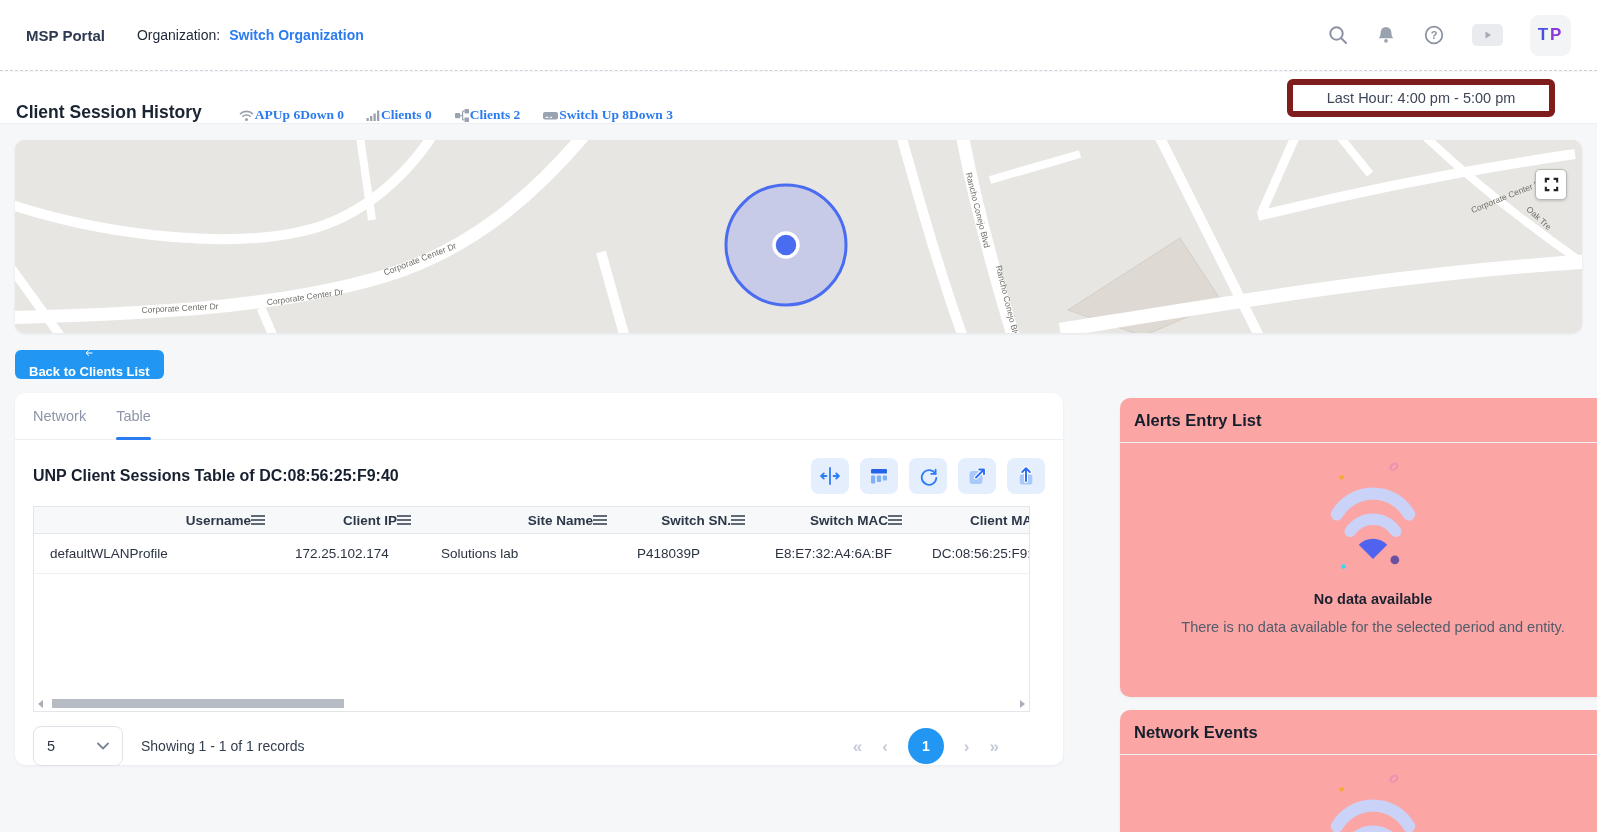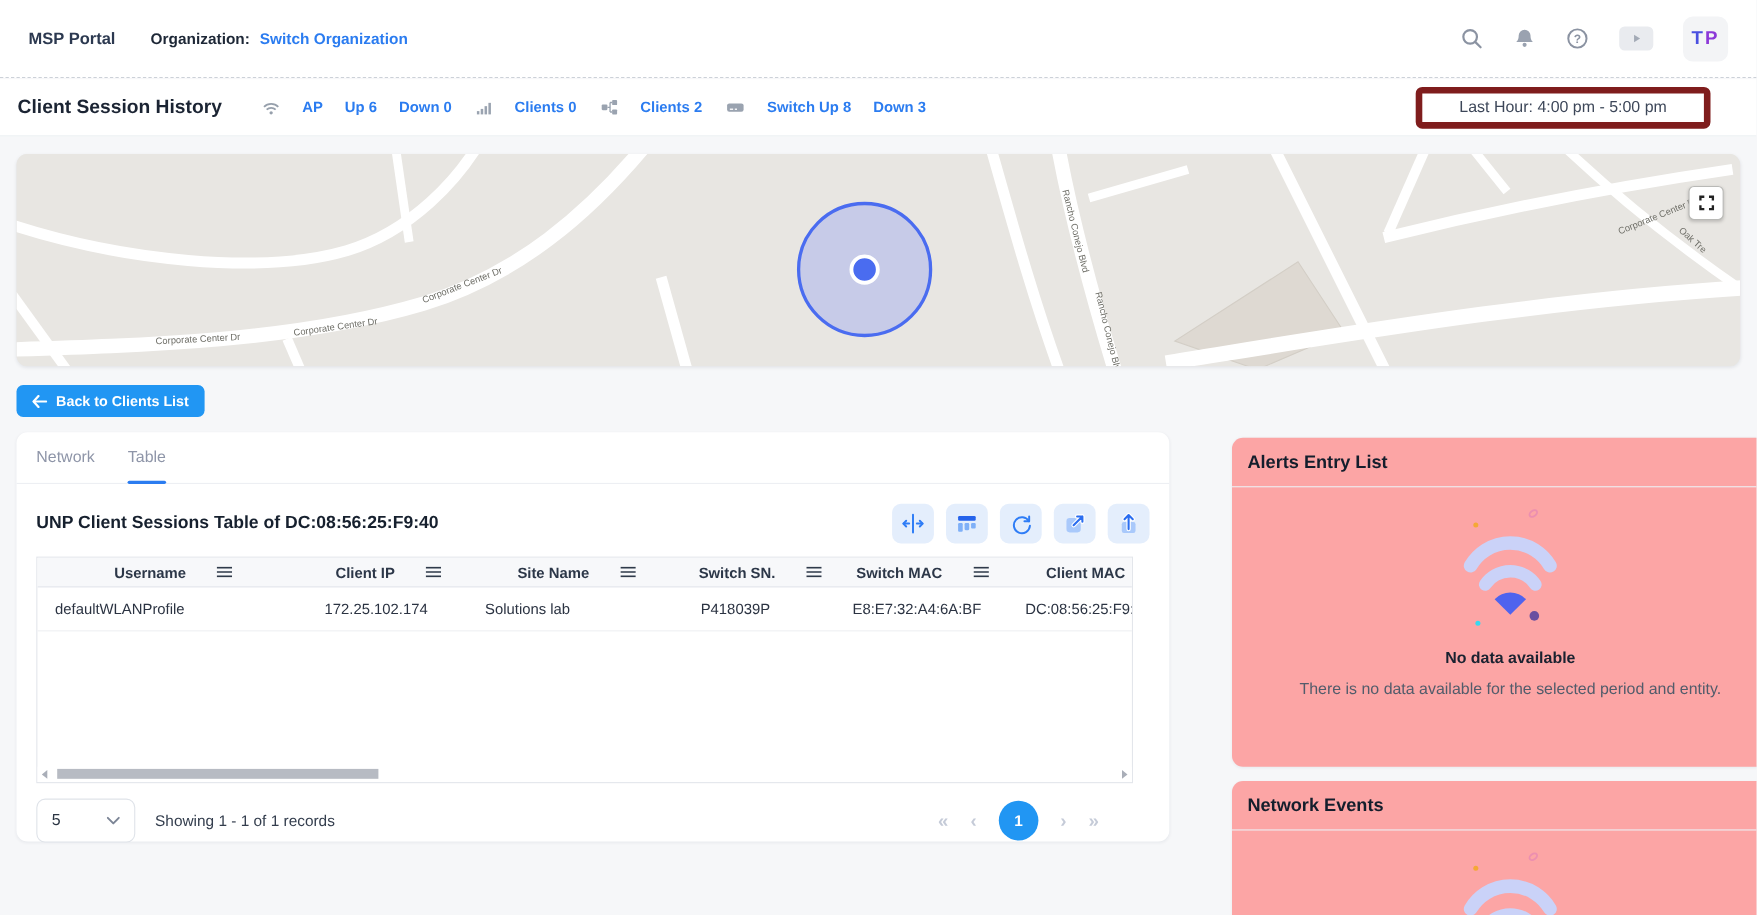"Organization:" .org-label { font-weight: 700 -> 400 }
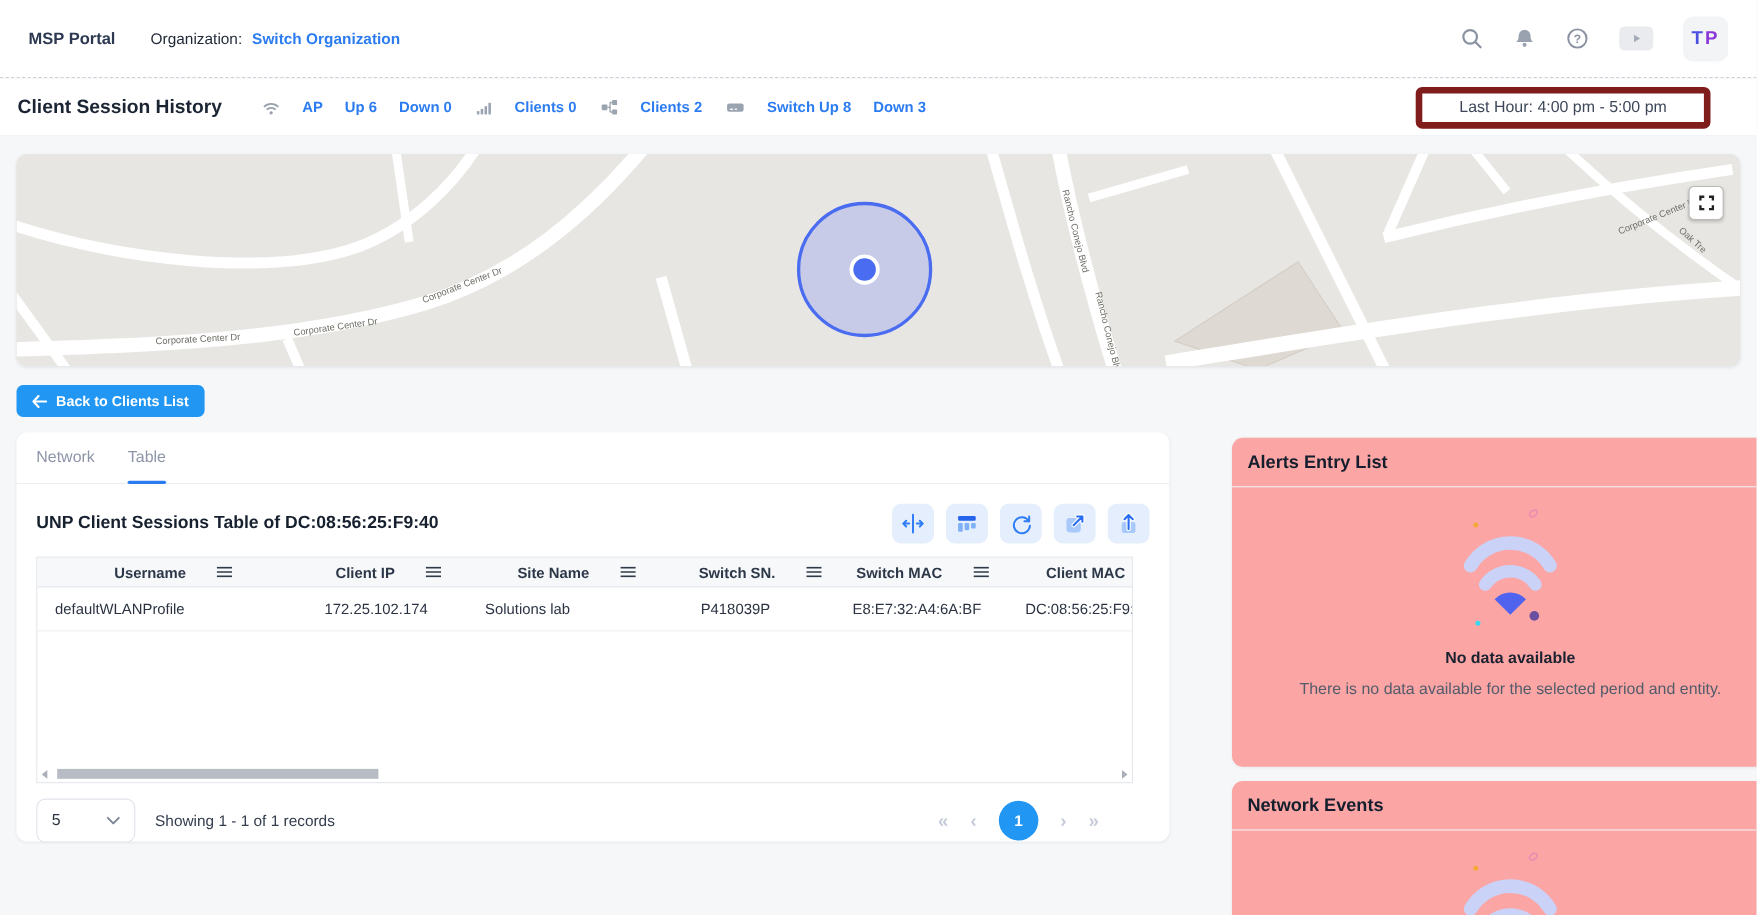"Client Session History" .subheader { align-items: center -> flex-end }
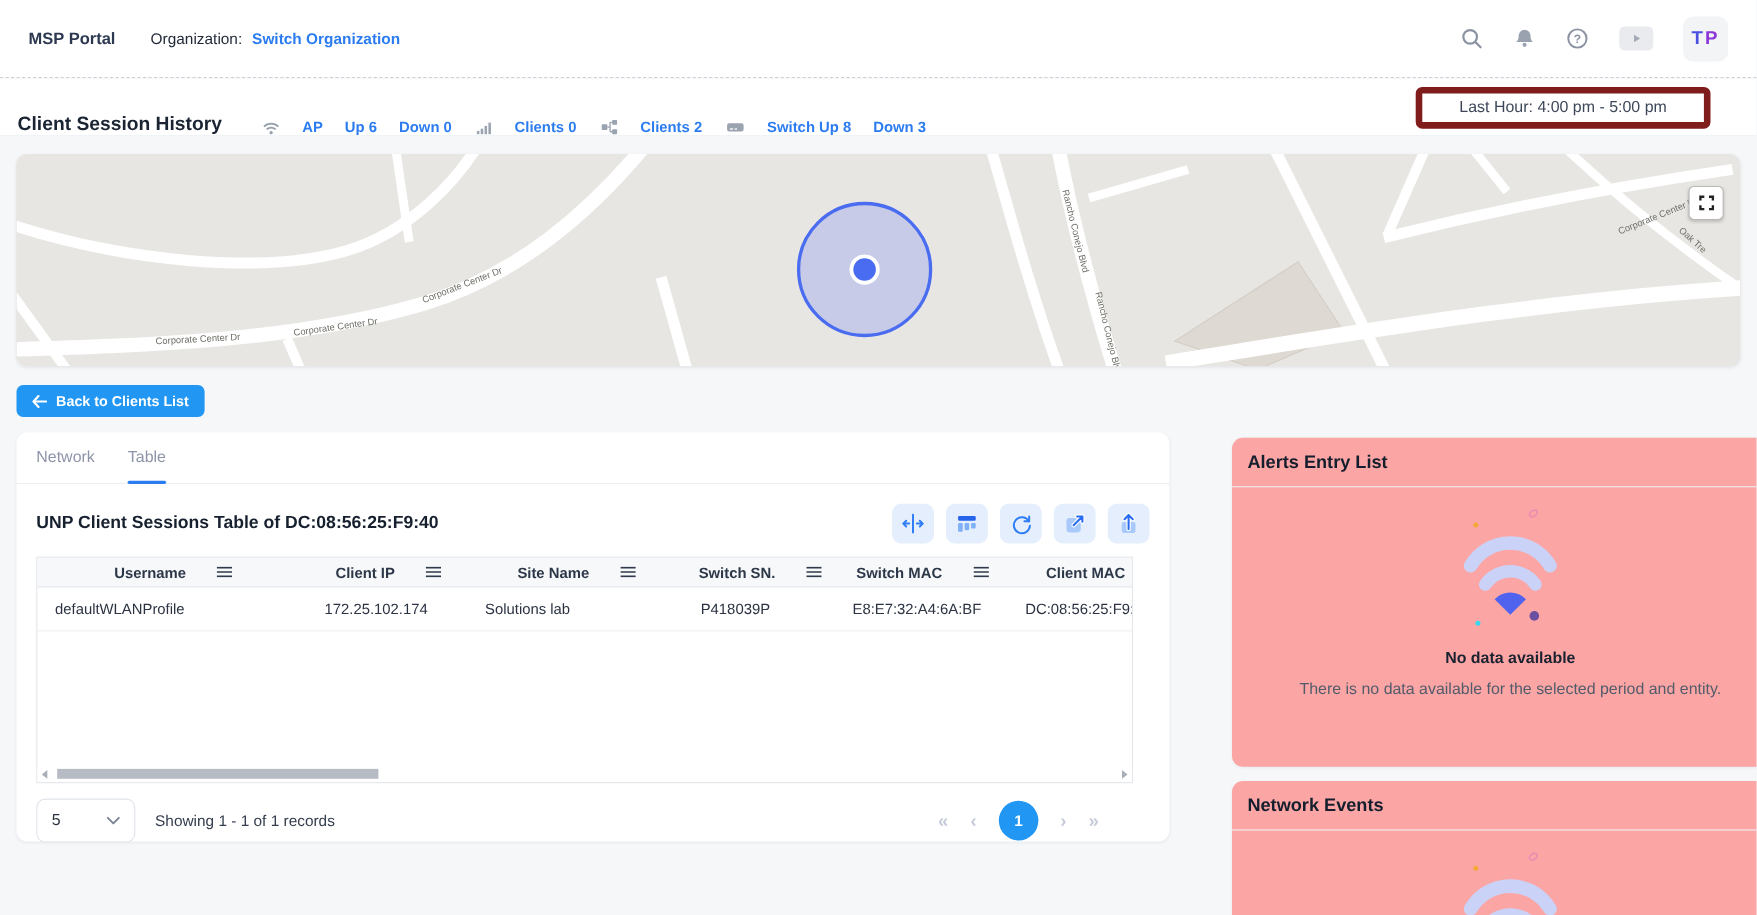"AP" .statusbar .seg { font-family: none -> Liberation Serif, serif; gap: 20px -> 0 }
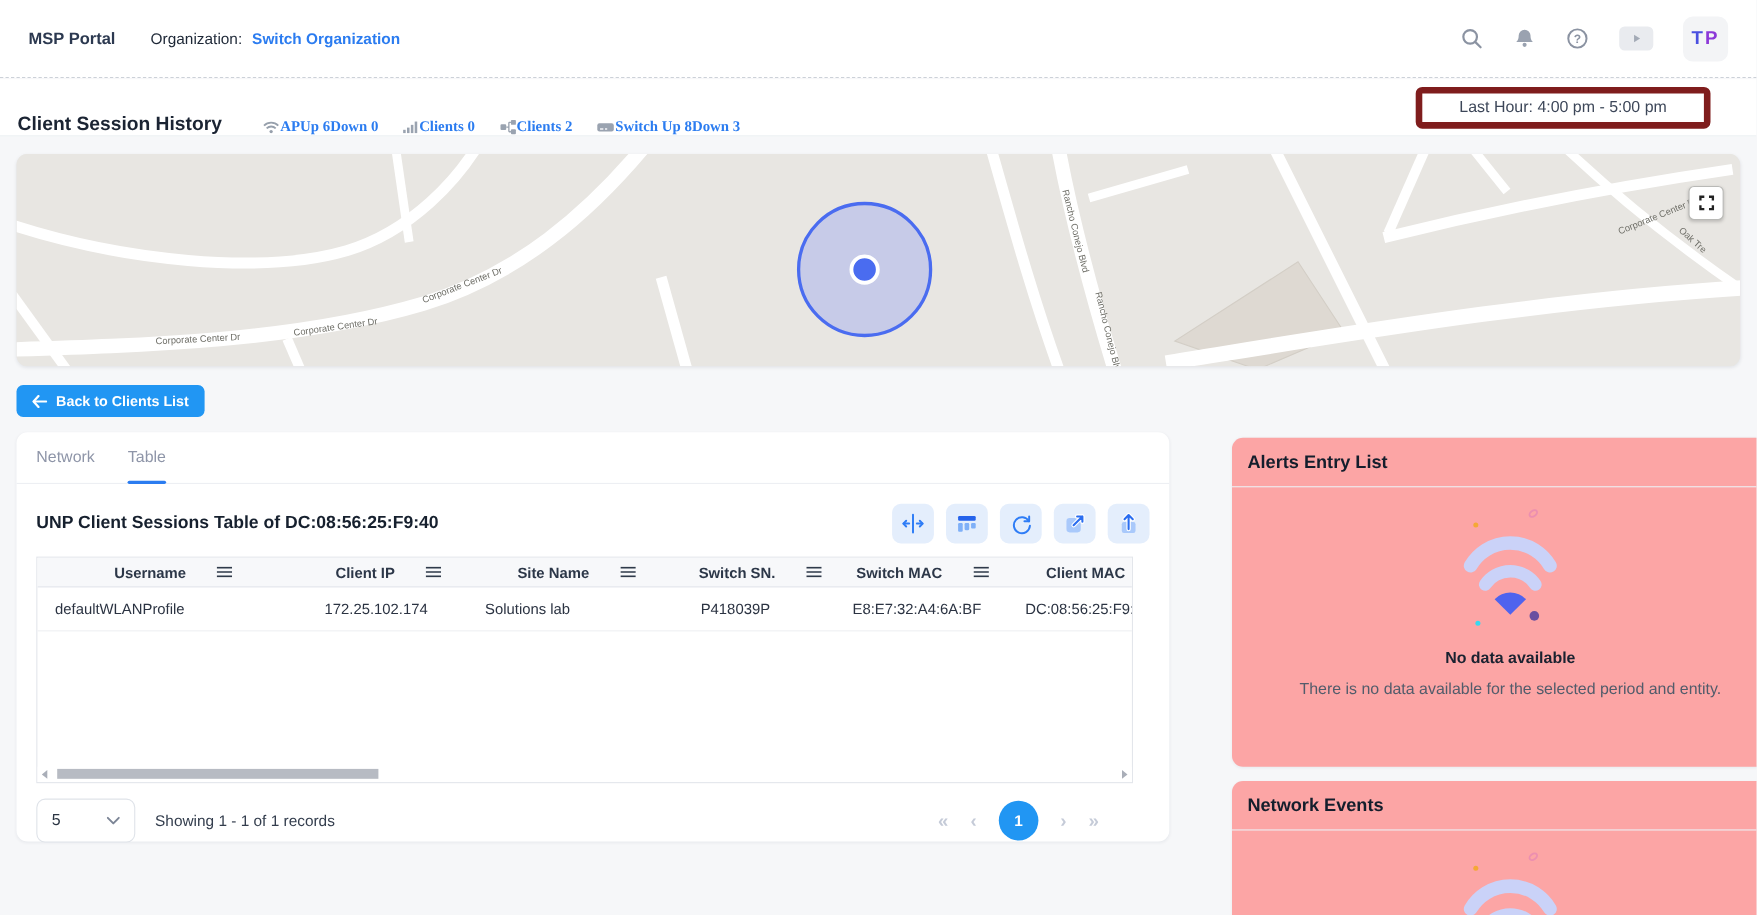"Back to Clients List" .back-btn { flex-direction: none -> column }
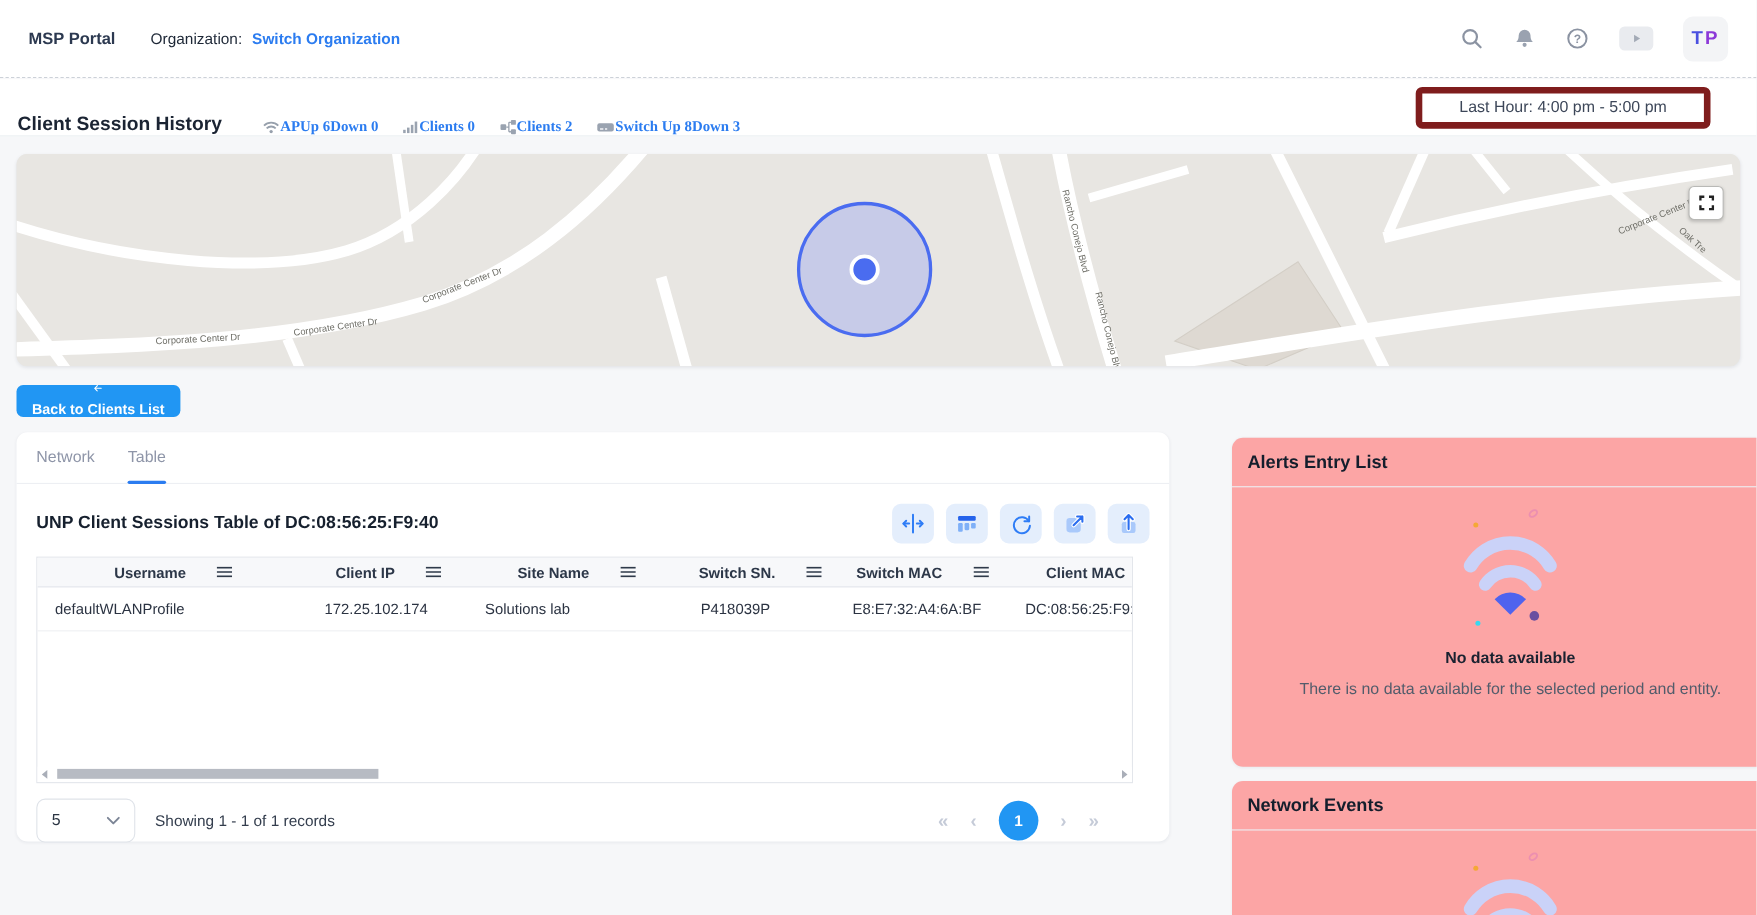"Username" .th { gap: 28px -> none; justify-content: center -> flex-end }
